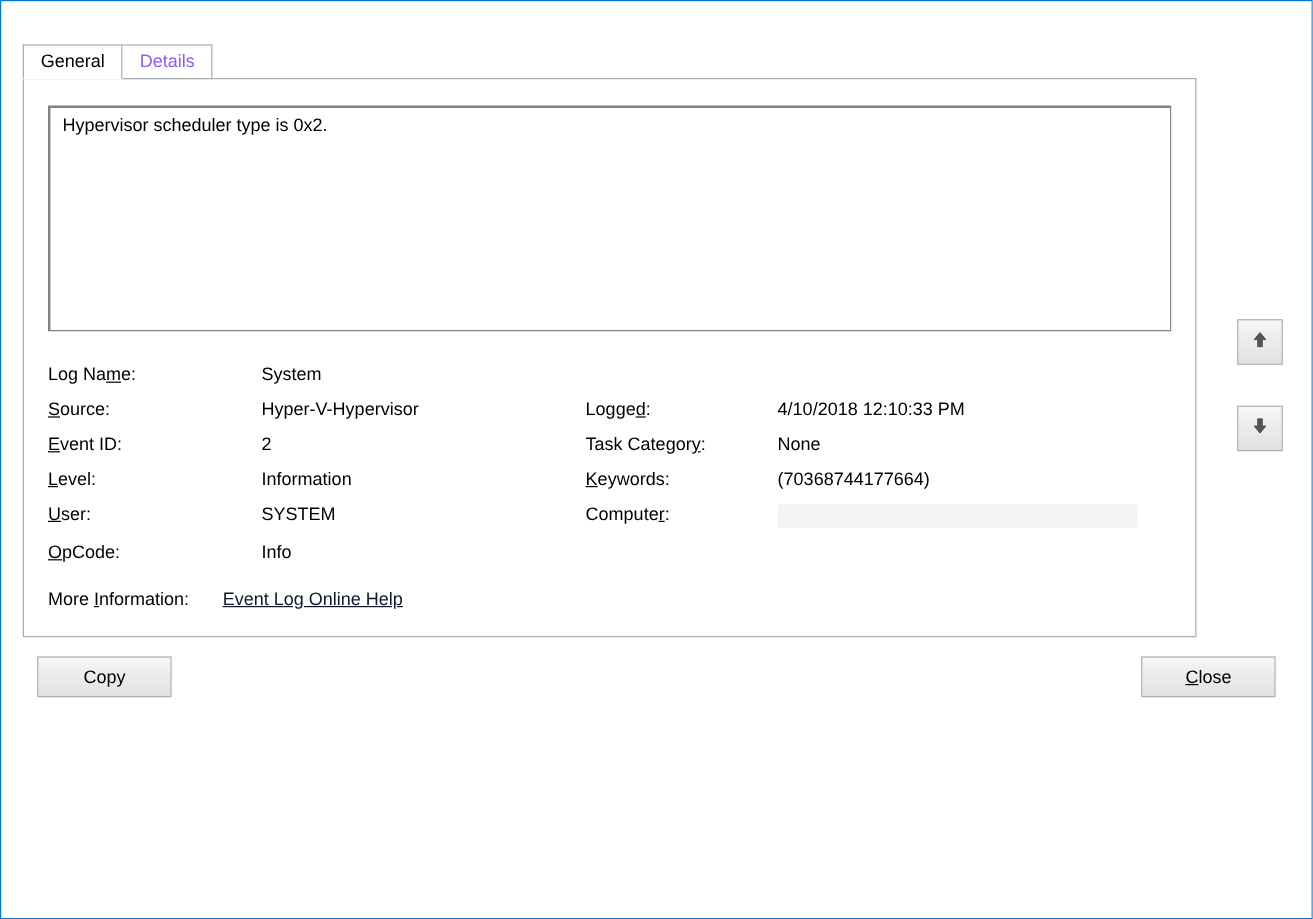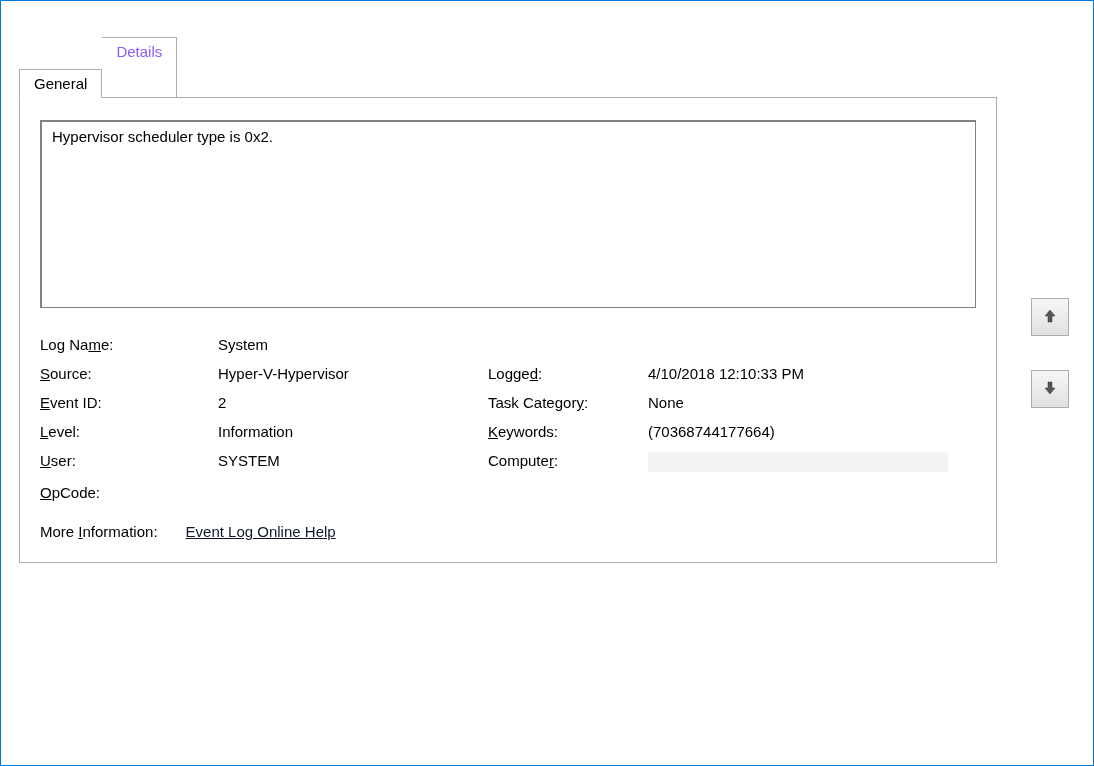"General" .tab.active { margin-top: 32px -> none }
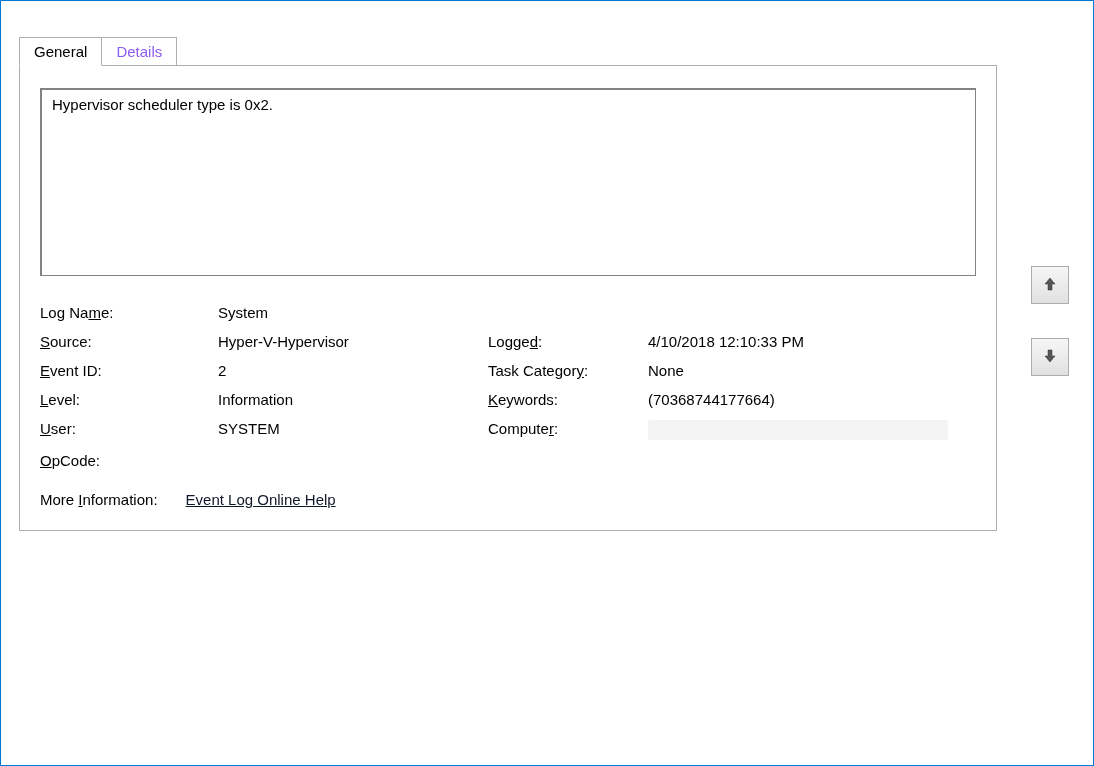"Info" div.value { html: none -> <div>Info</div> }
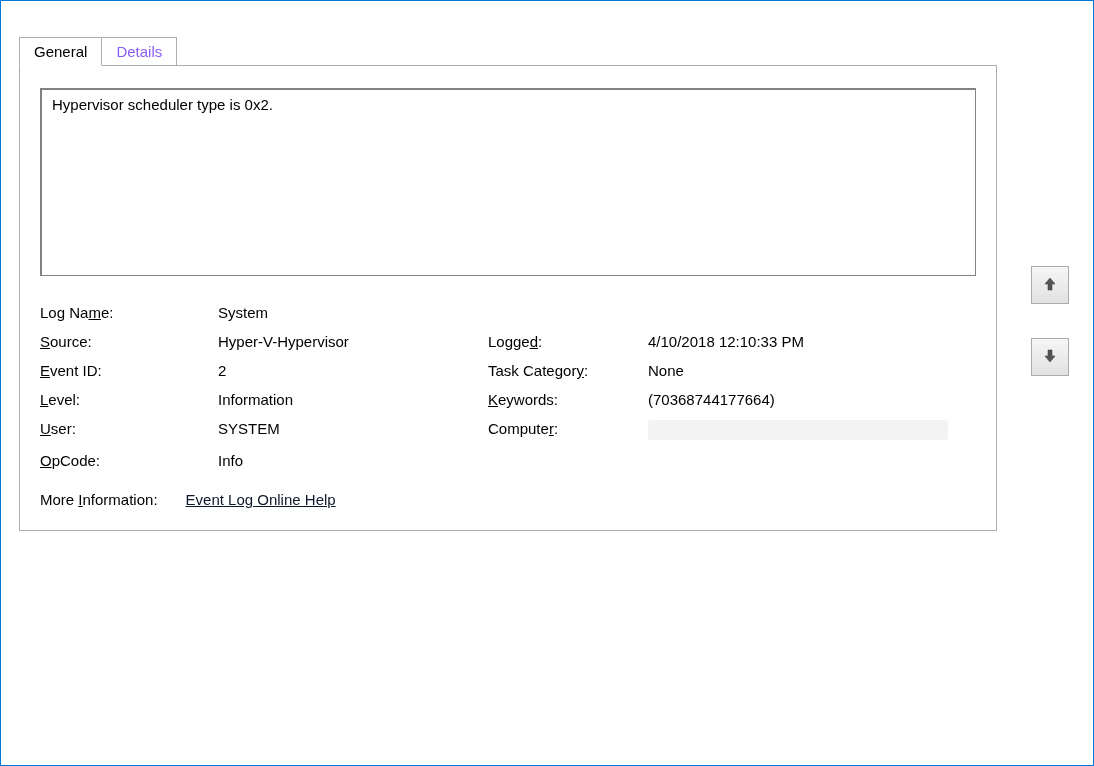"Copy" div.button-row { html: none -> <div> <button>Copy</button> <button> <span></span> <span>C</span> <span>lose</span> </button> </div> }
